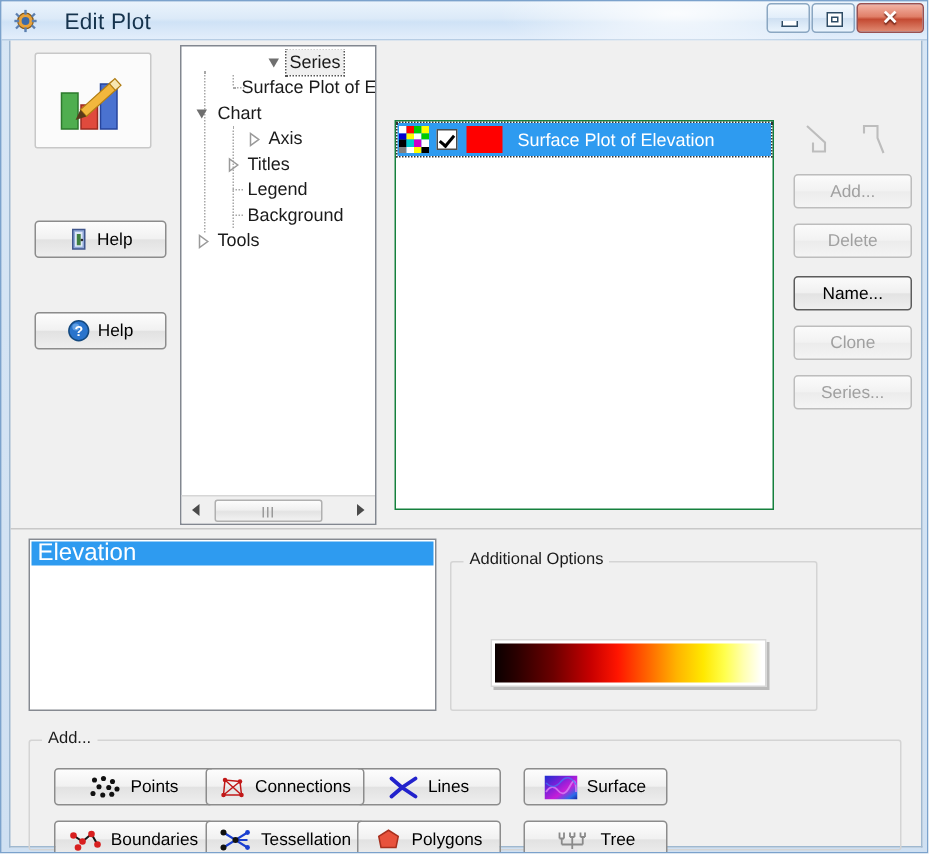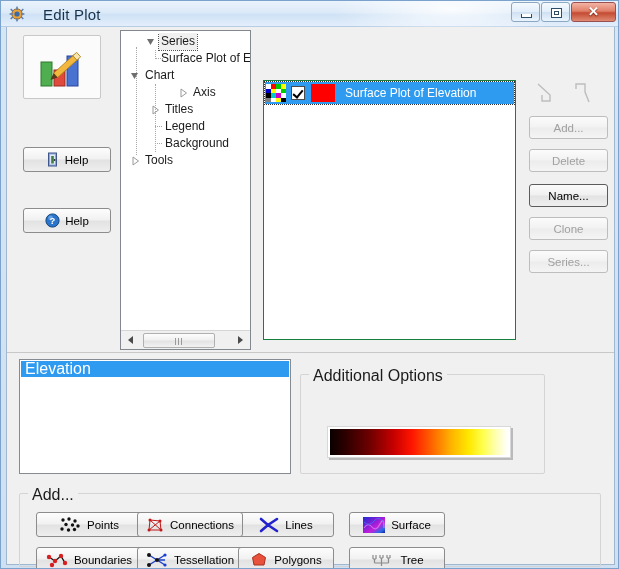"Series" div.tnode { margin-left: none -> 32px }
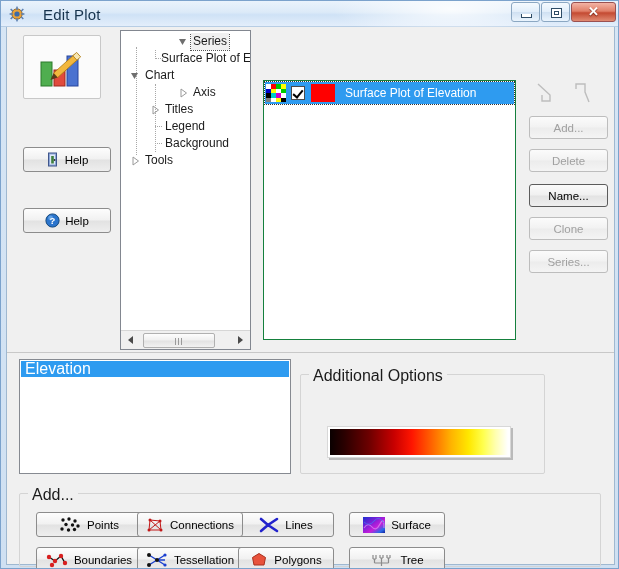"Axis" div.tnode { margin-left: 44px -> none; padding-left: 12px -> 42px }
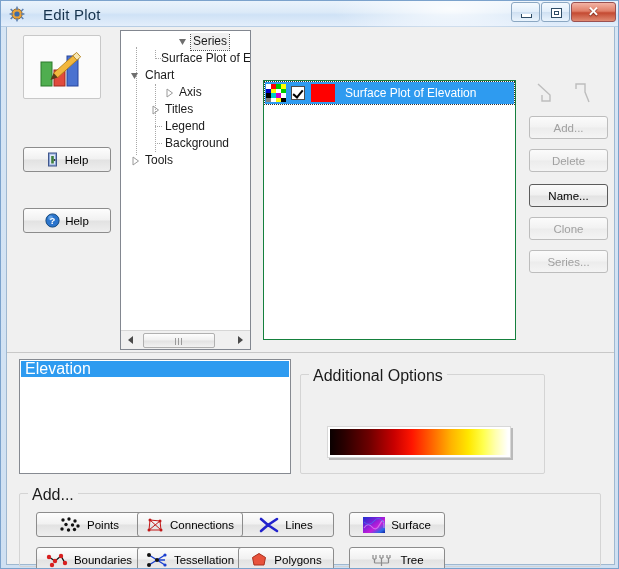"Additional Options" .grp-title { font-size: 16px -> 11px }
